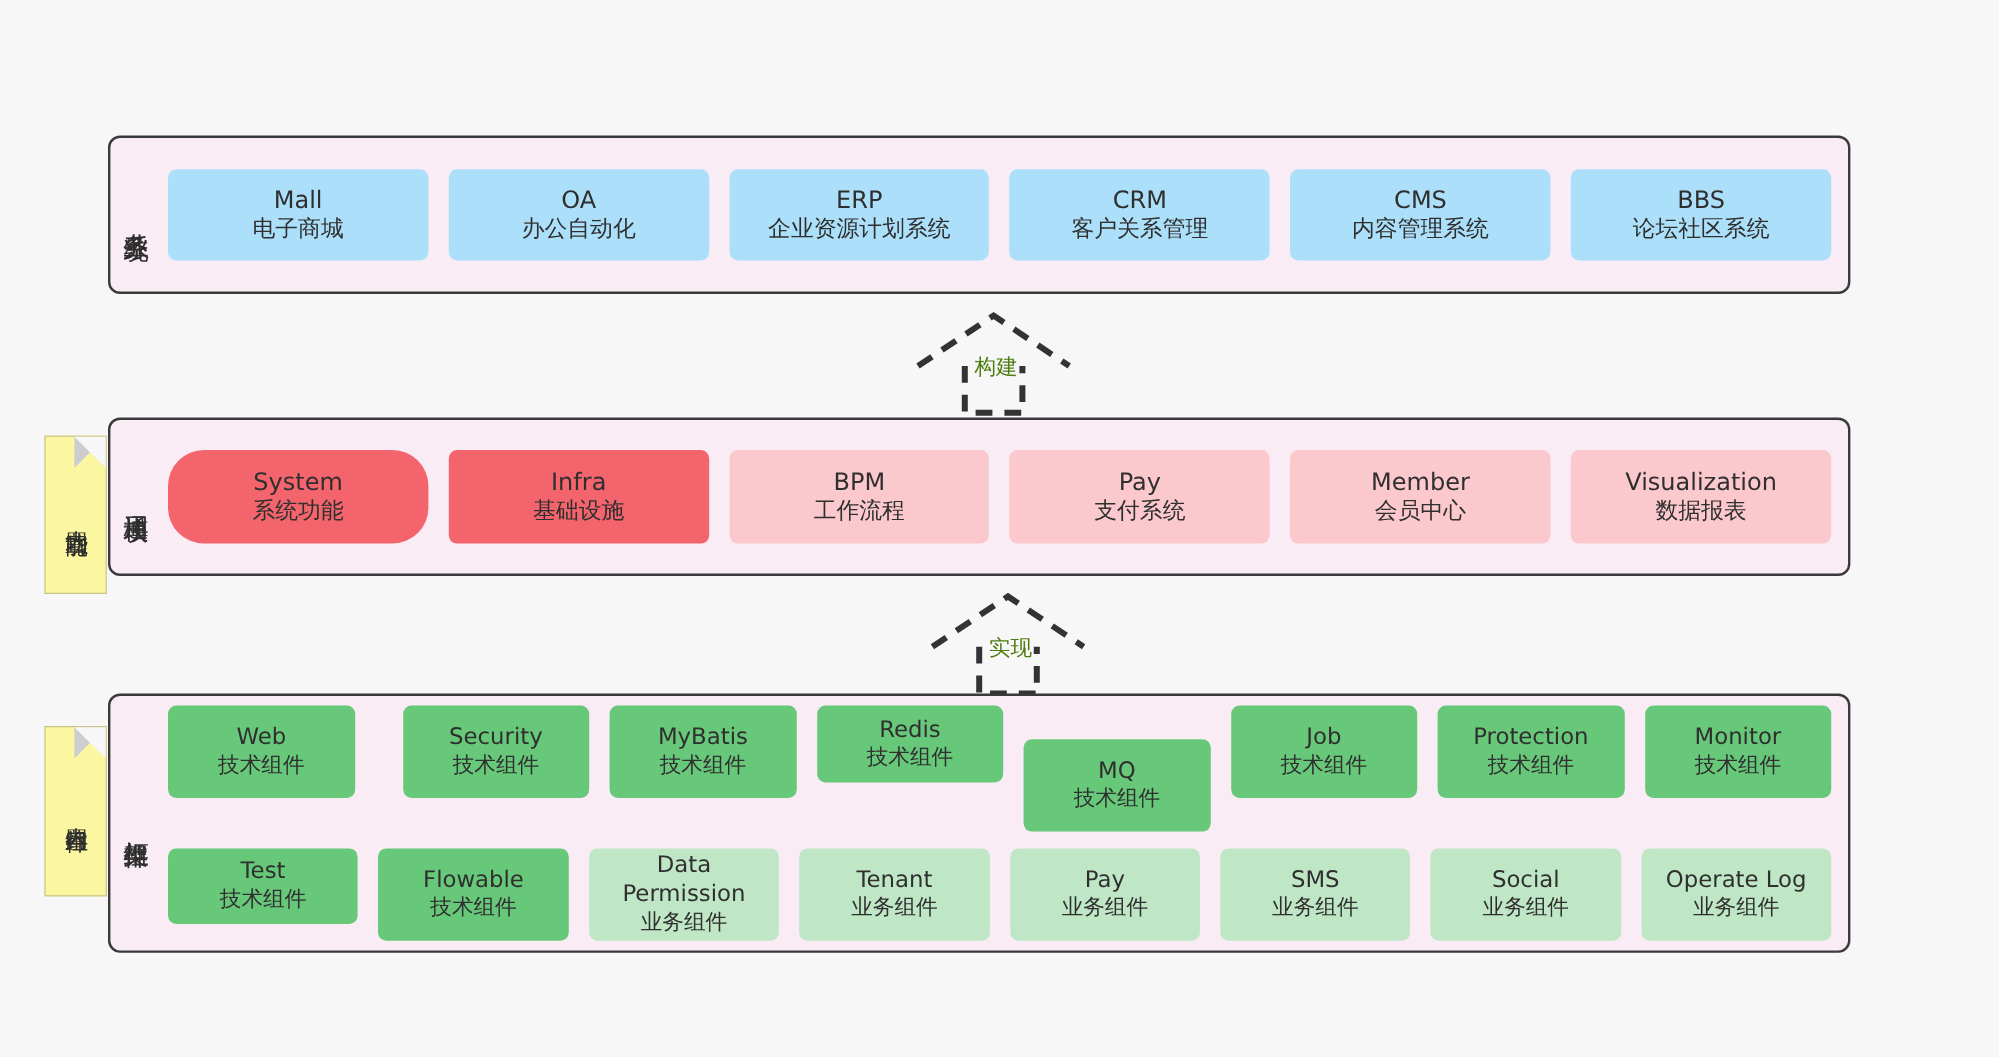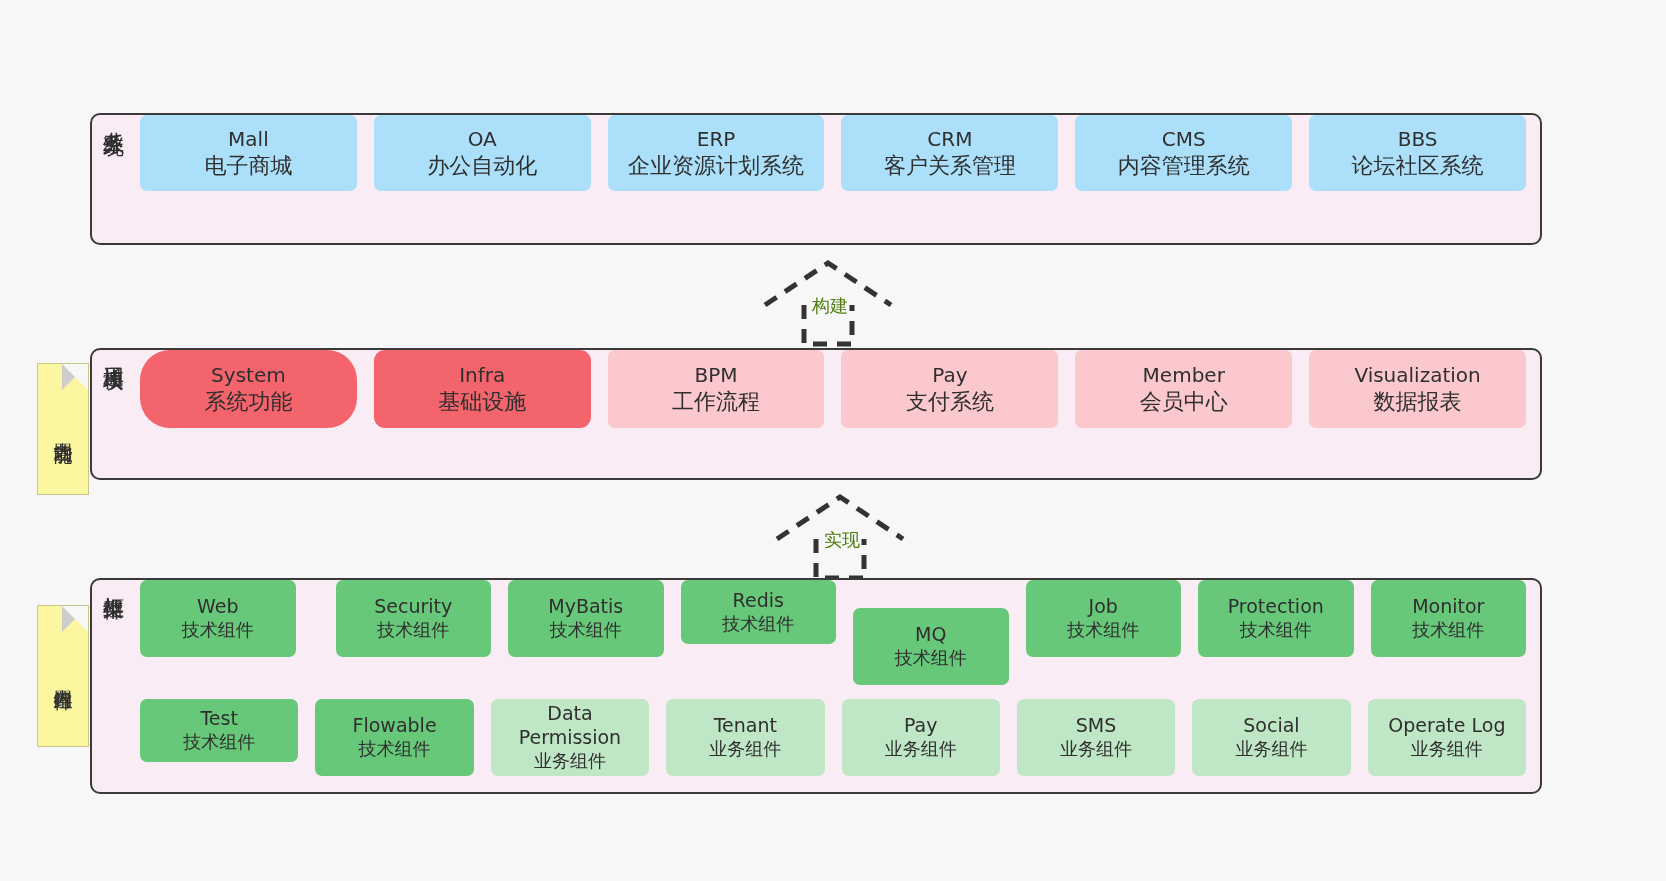"Mall" .layer { align-items: flex-start -> center }
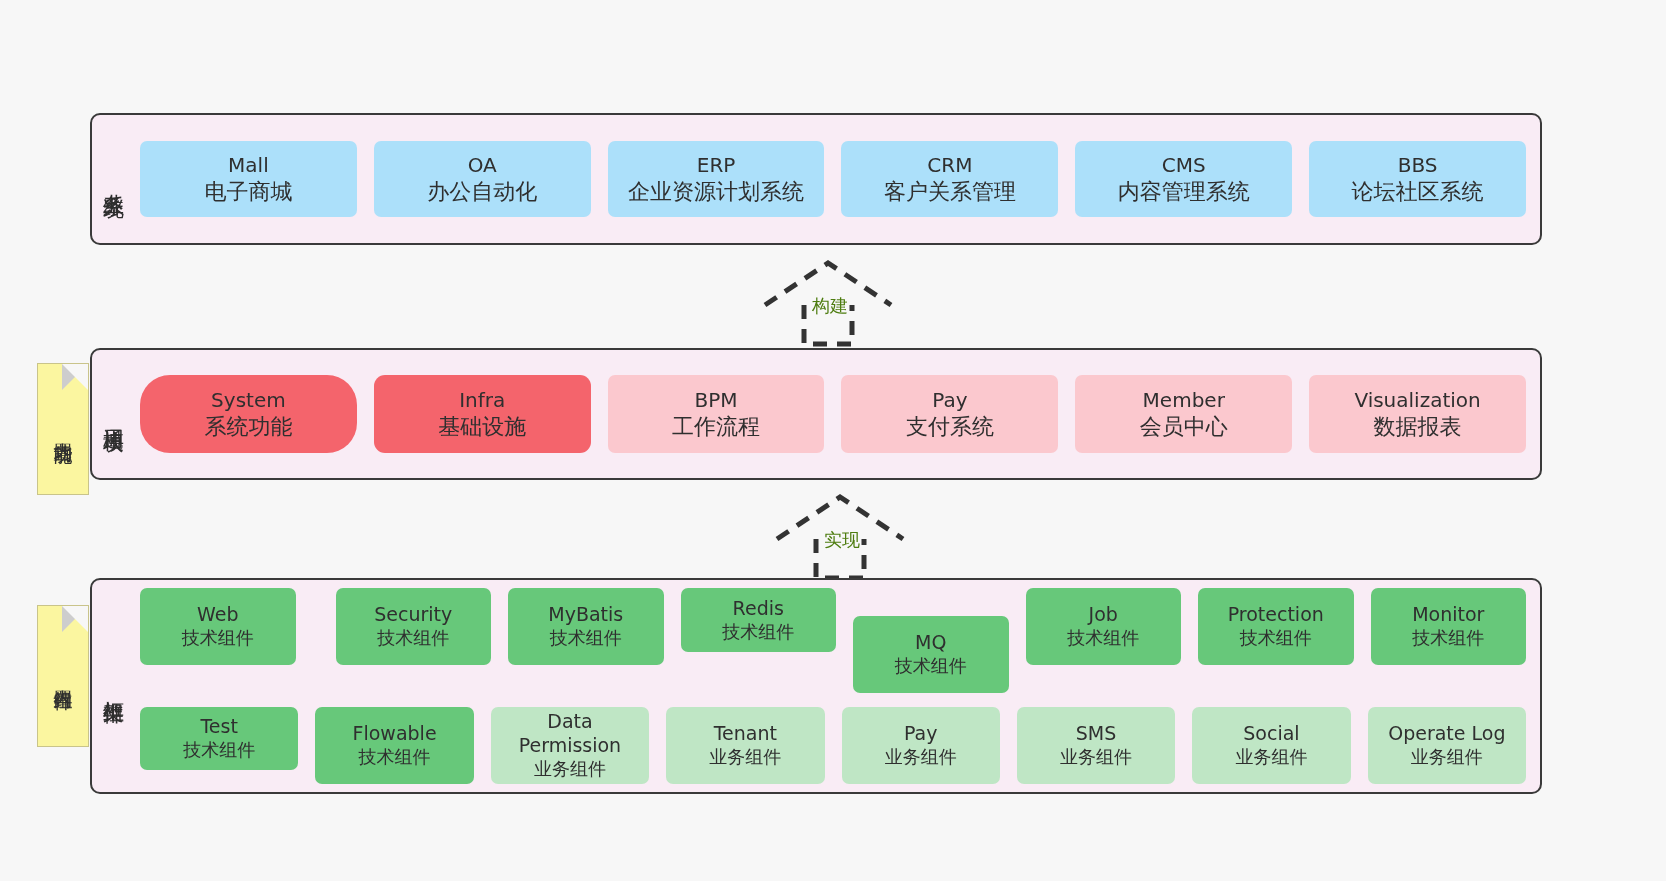"电子商城" .card .cn { font-size: 22px -> 19px }
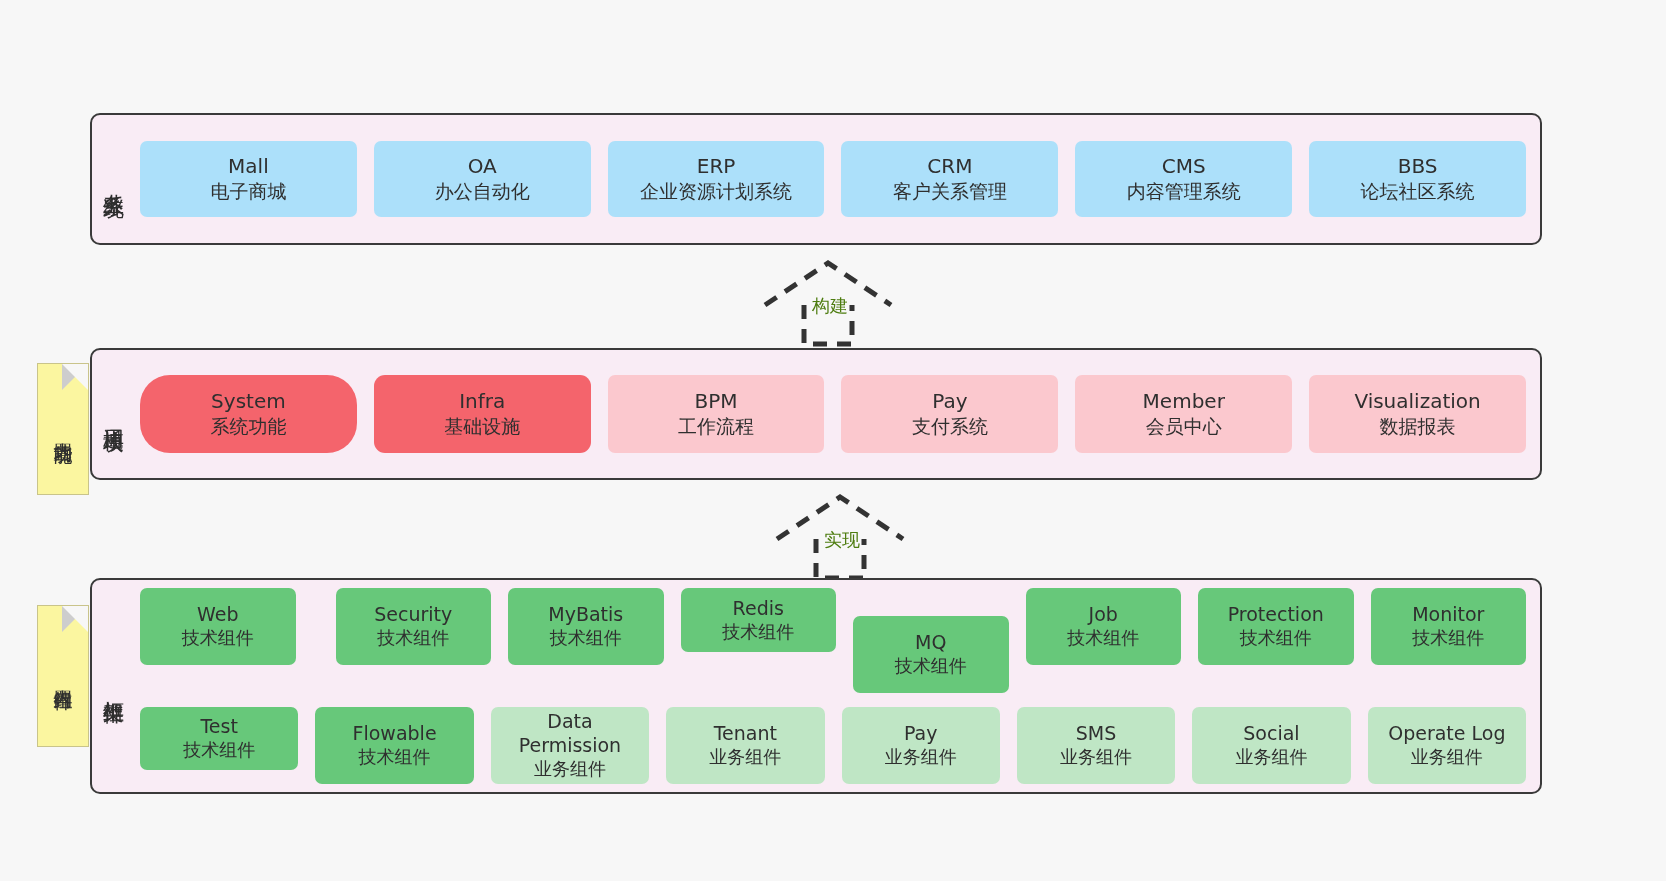"Infra" div.card { border-radius: 11px -> none }
